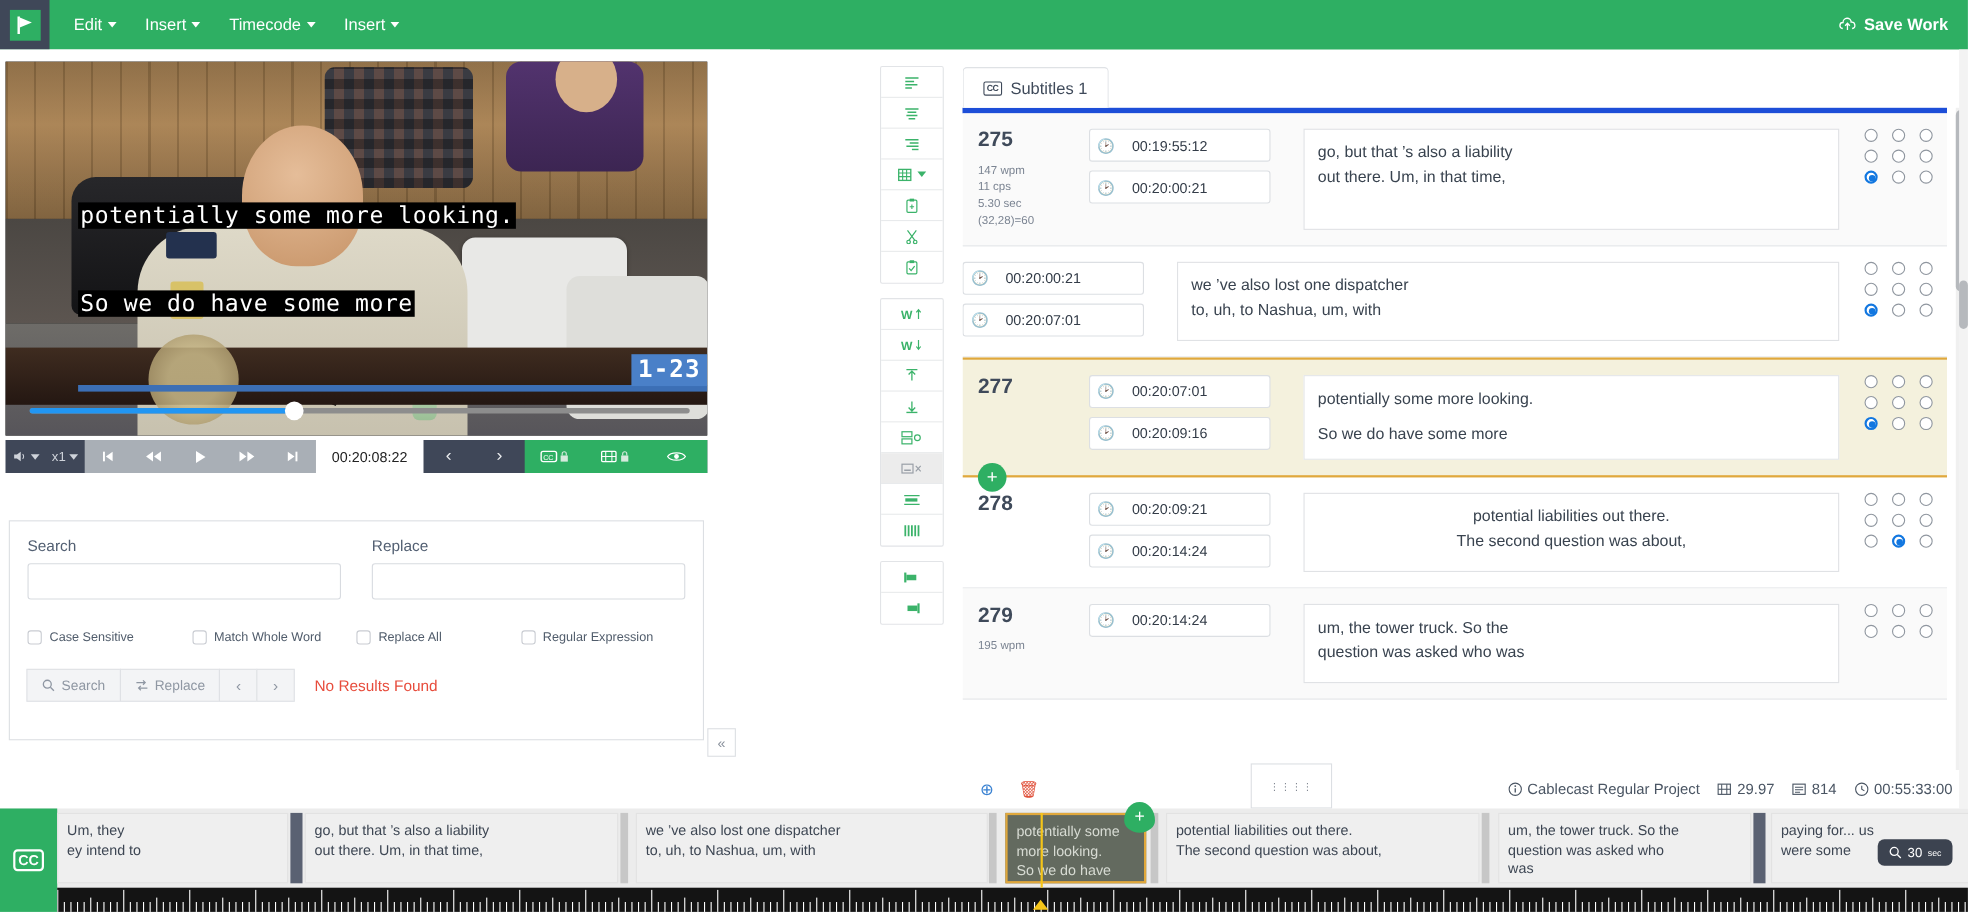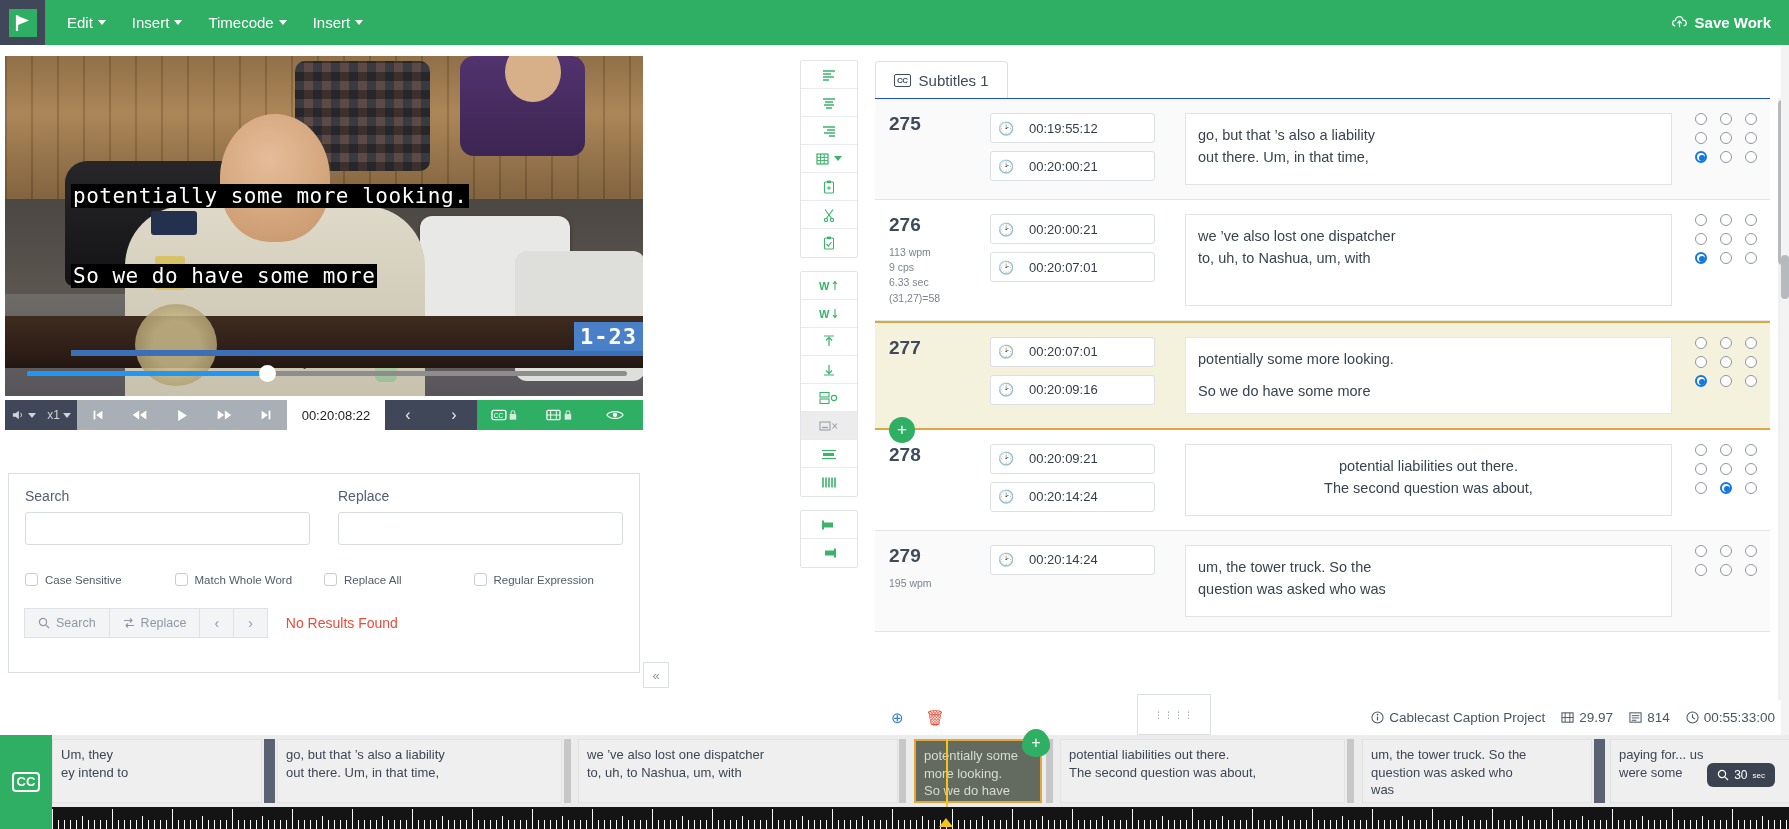"275" .sub-list { border-top: 1px solid #1d4ed8 -> 5px solid #1d4ed8 }
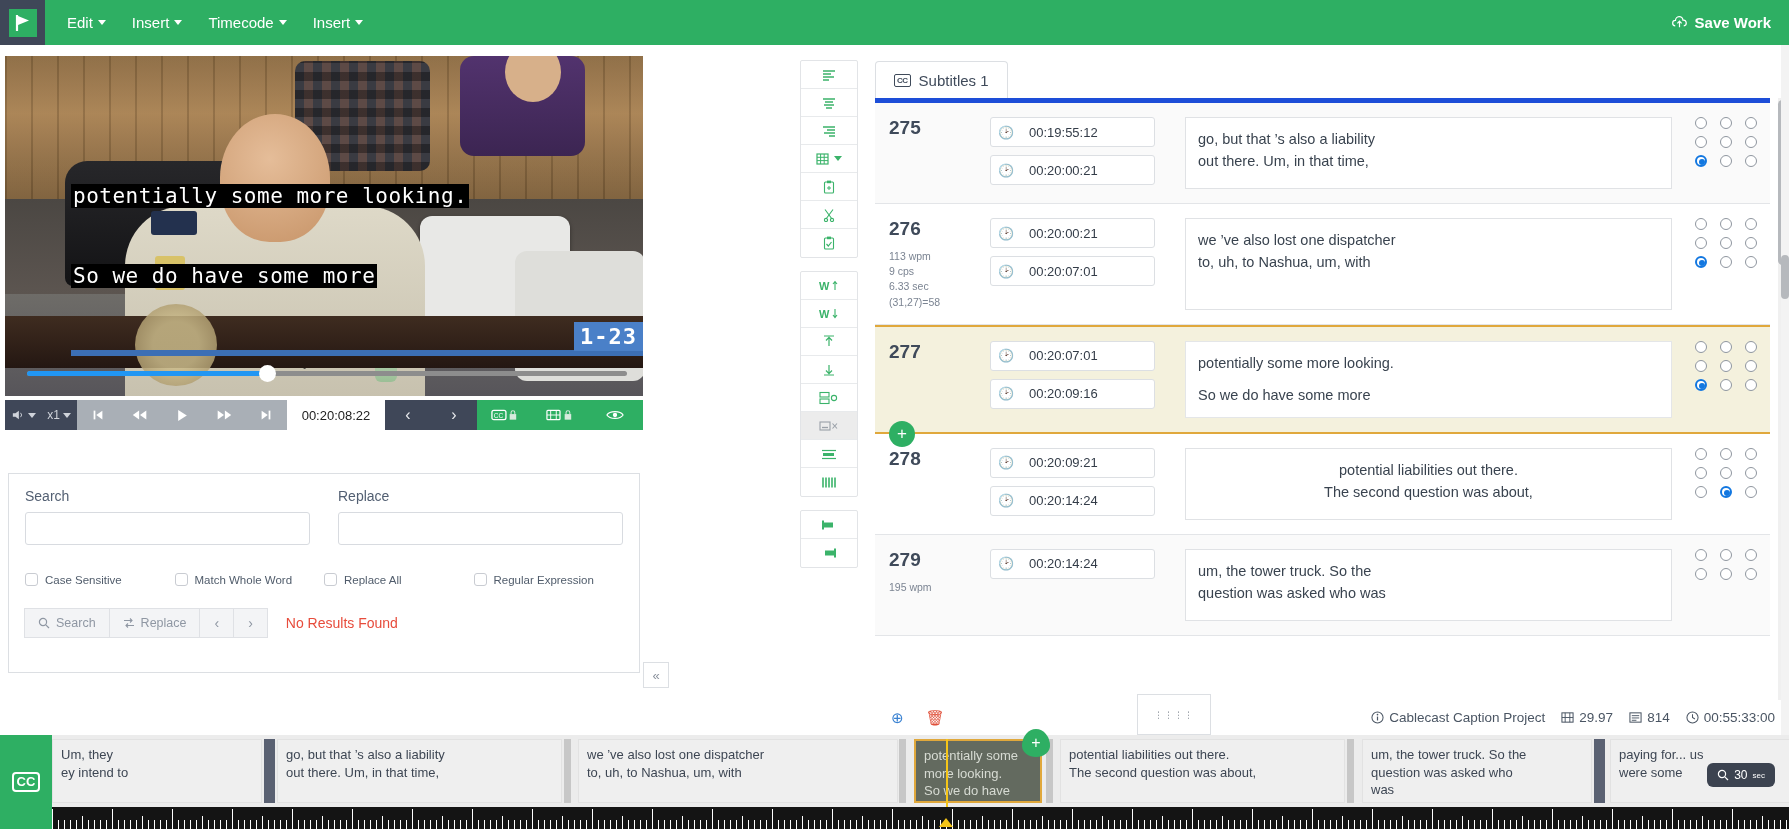"147 wpm" div.s-stat { html: none -> <div> <div>147 wpm</div> <div>11 cps</div> <div>5.30 sec</div> <div>(32,28)=60</div> </div> }
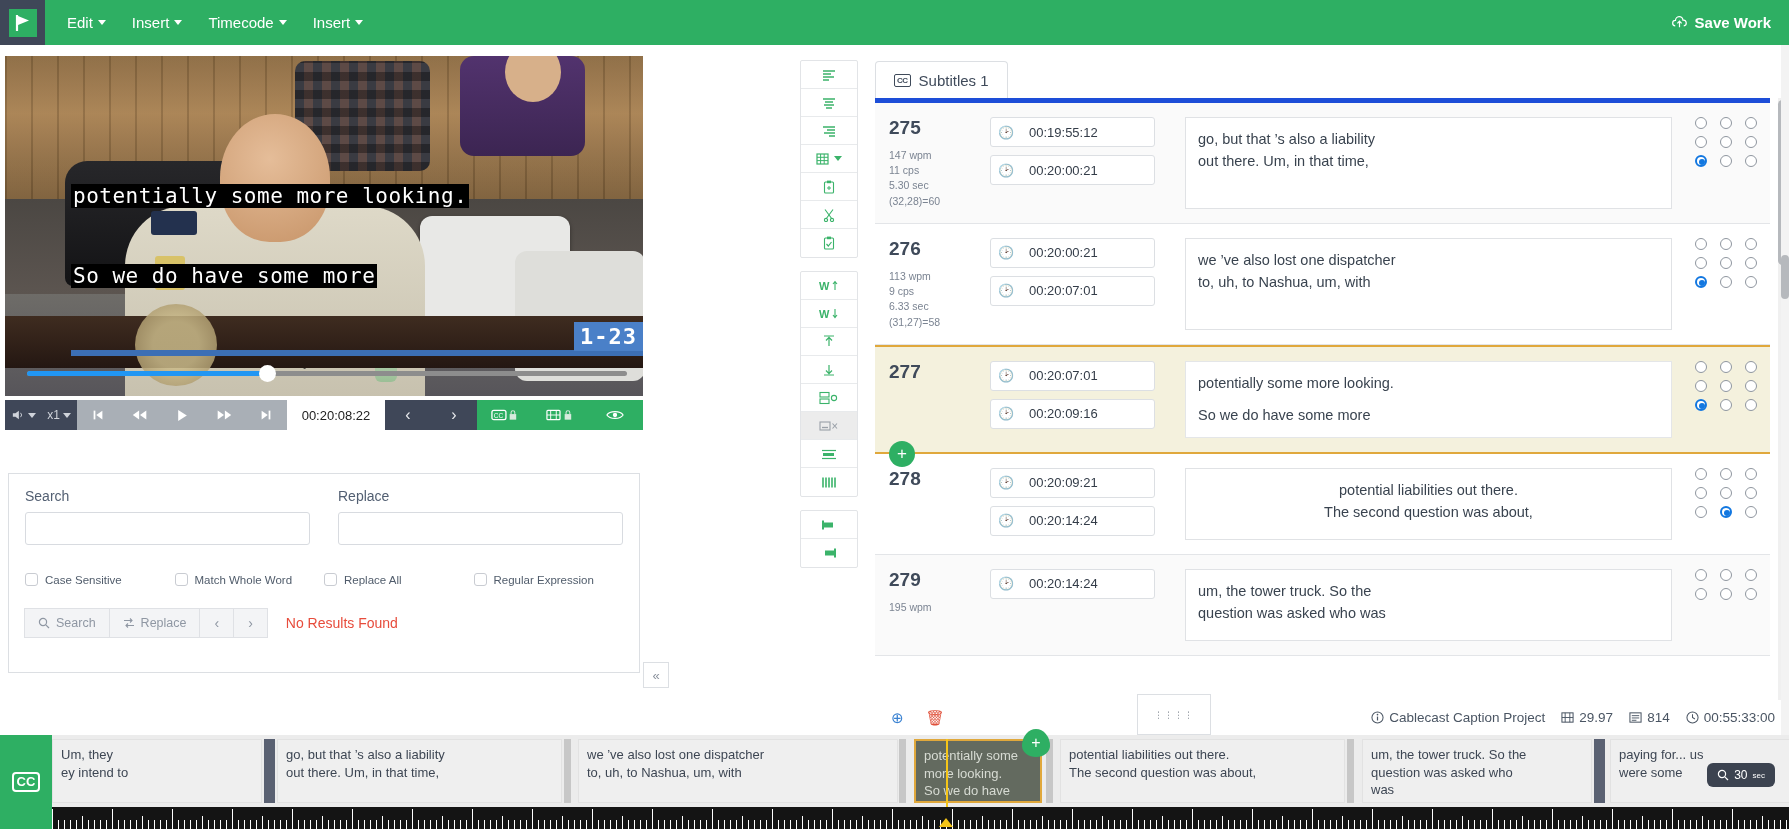"276" div.s-meta { html: <div> <div>276</div> <div> <div>113 wpm</div> <div>9 cps</div> <div>6.33 sec</div> <div>(31,27)=58</div> </div> </div> -> none }
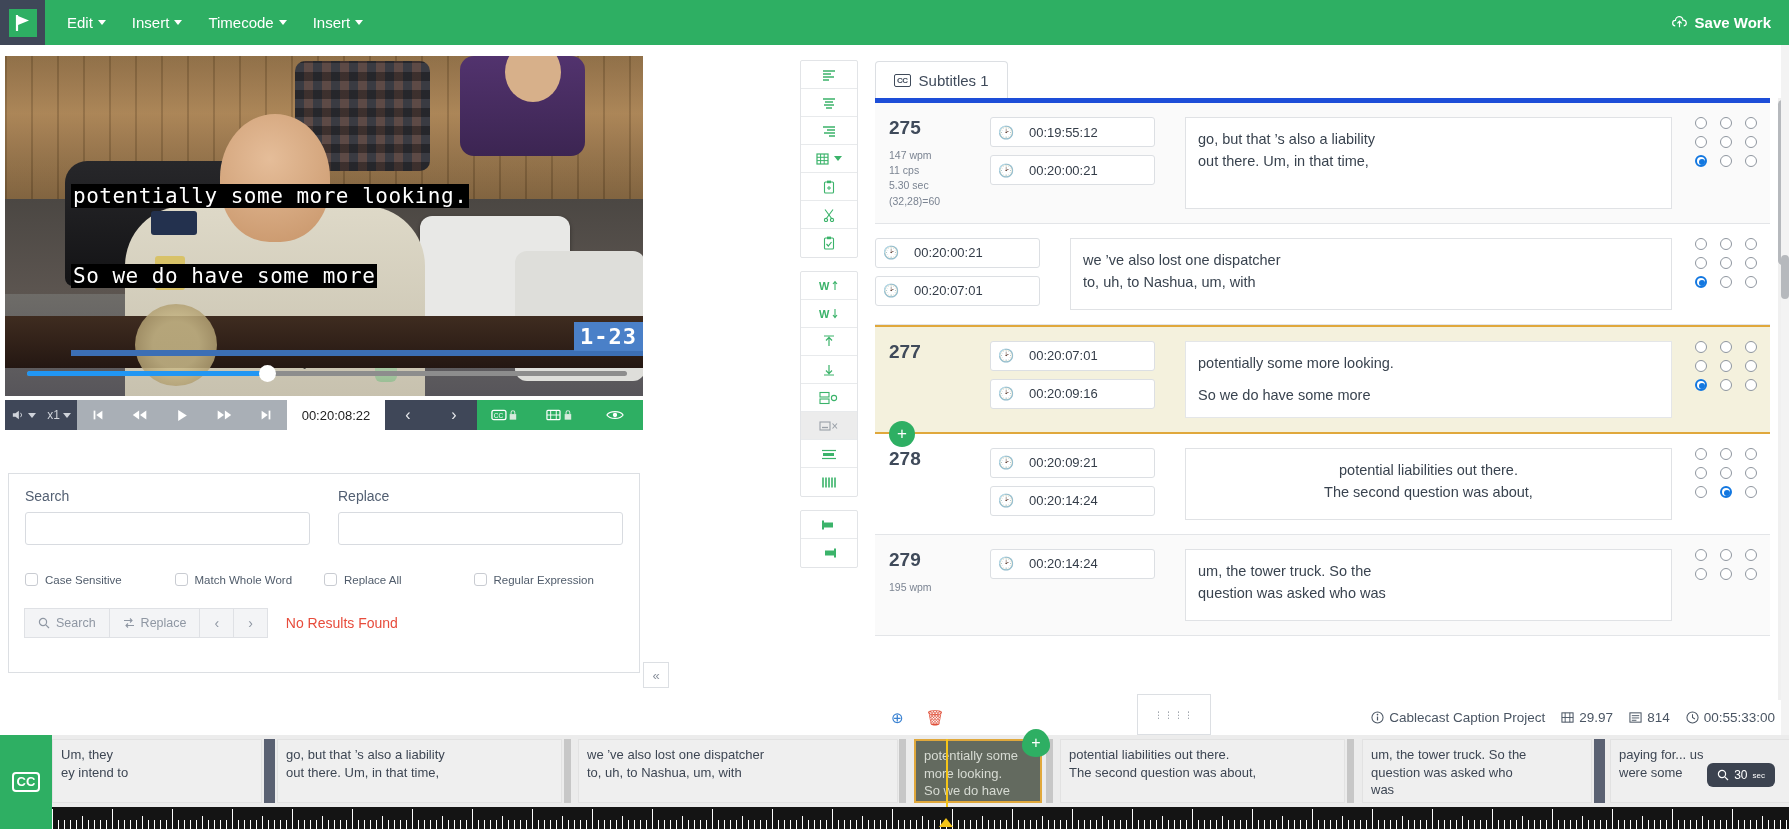"Cablecast Caption Project" span { text: Caption -> Regular }
